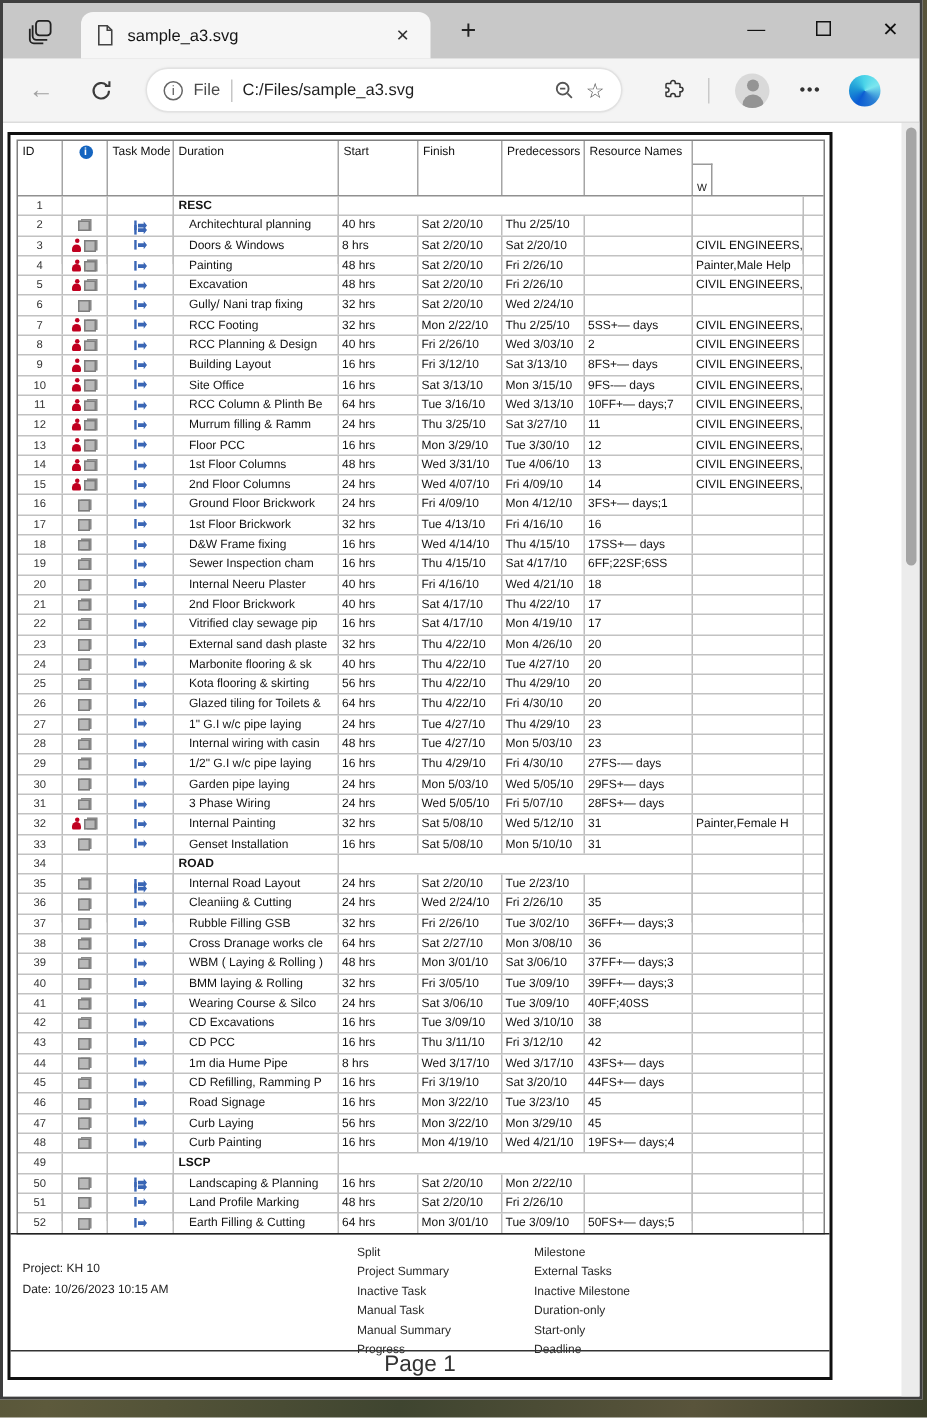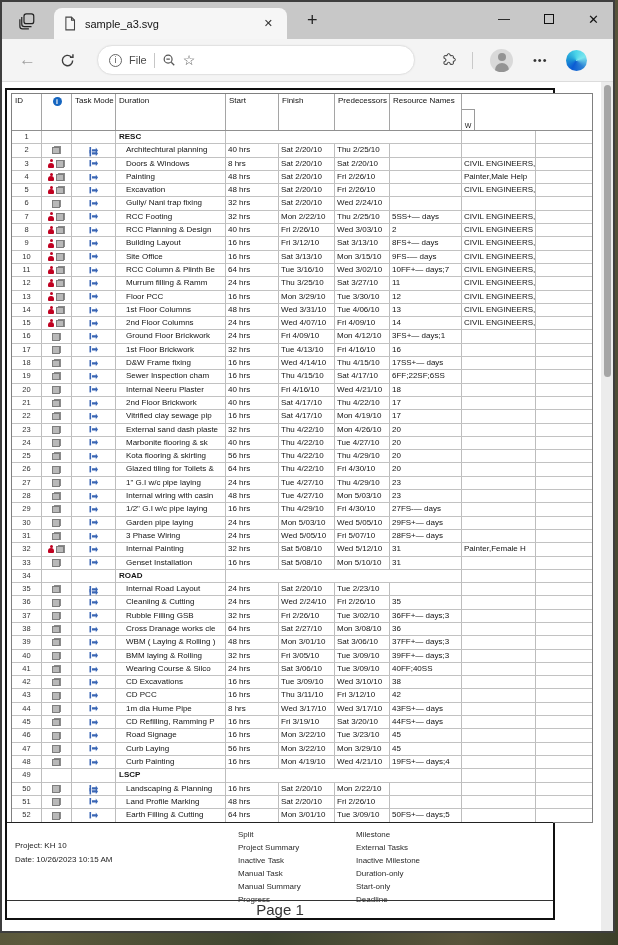"C:/Files/sample_a3.svg" span.url { html: none -> <span>C:/Files/sample_a3.svg</span> }
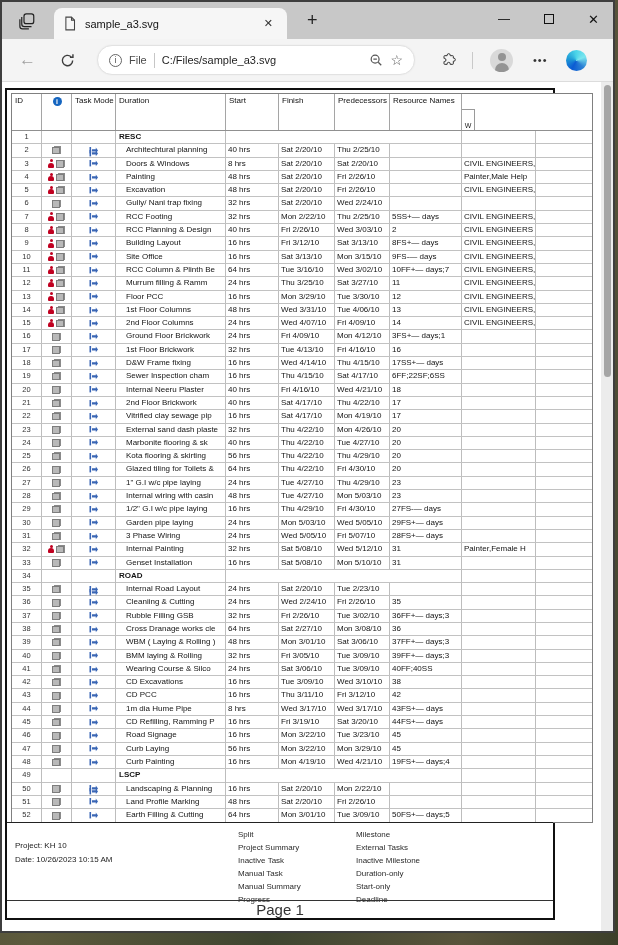"ID" .proj-table { width: 582px -> 539px }
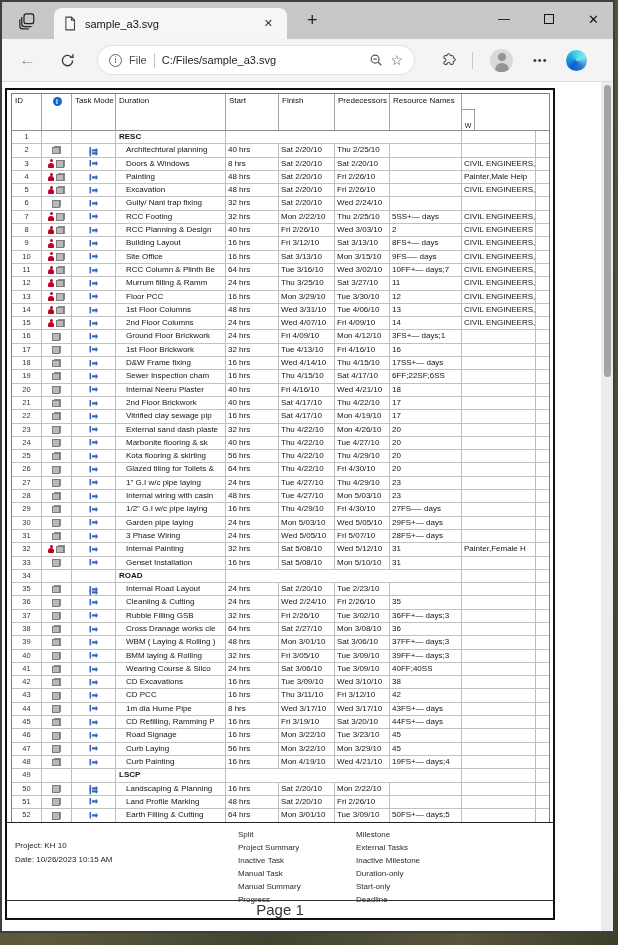"Wed 3/02/10" div.c { text: 3/02/10 -> 3/13/10 }
